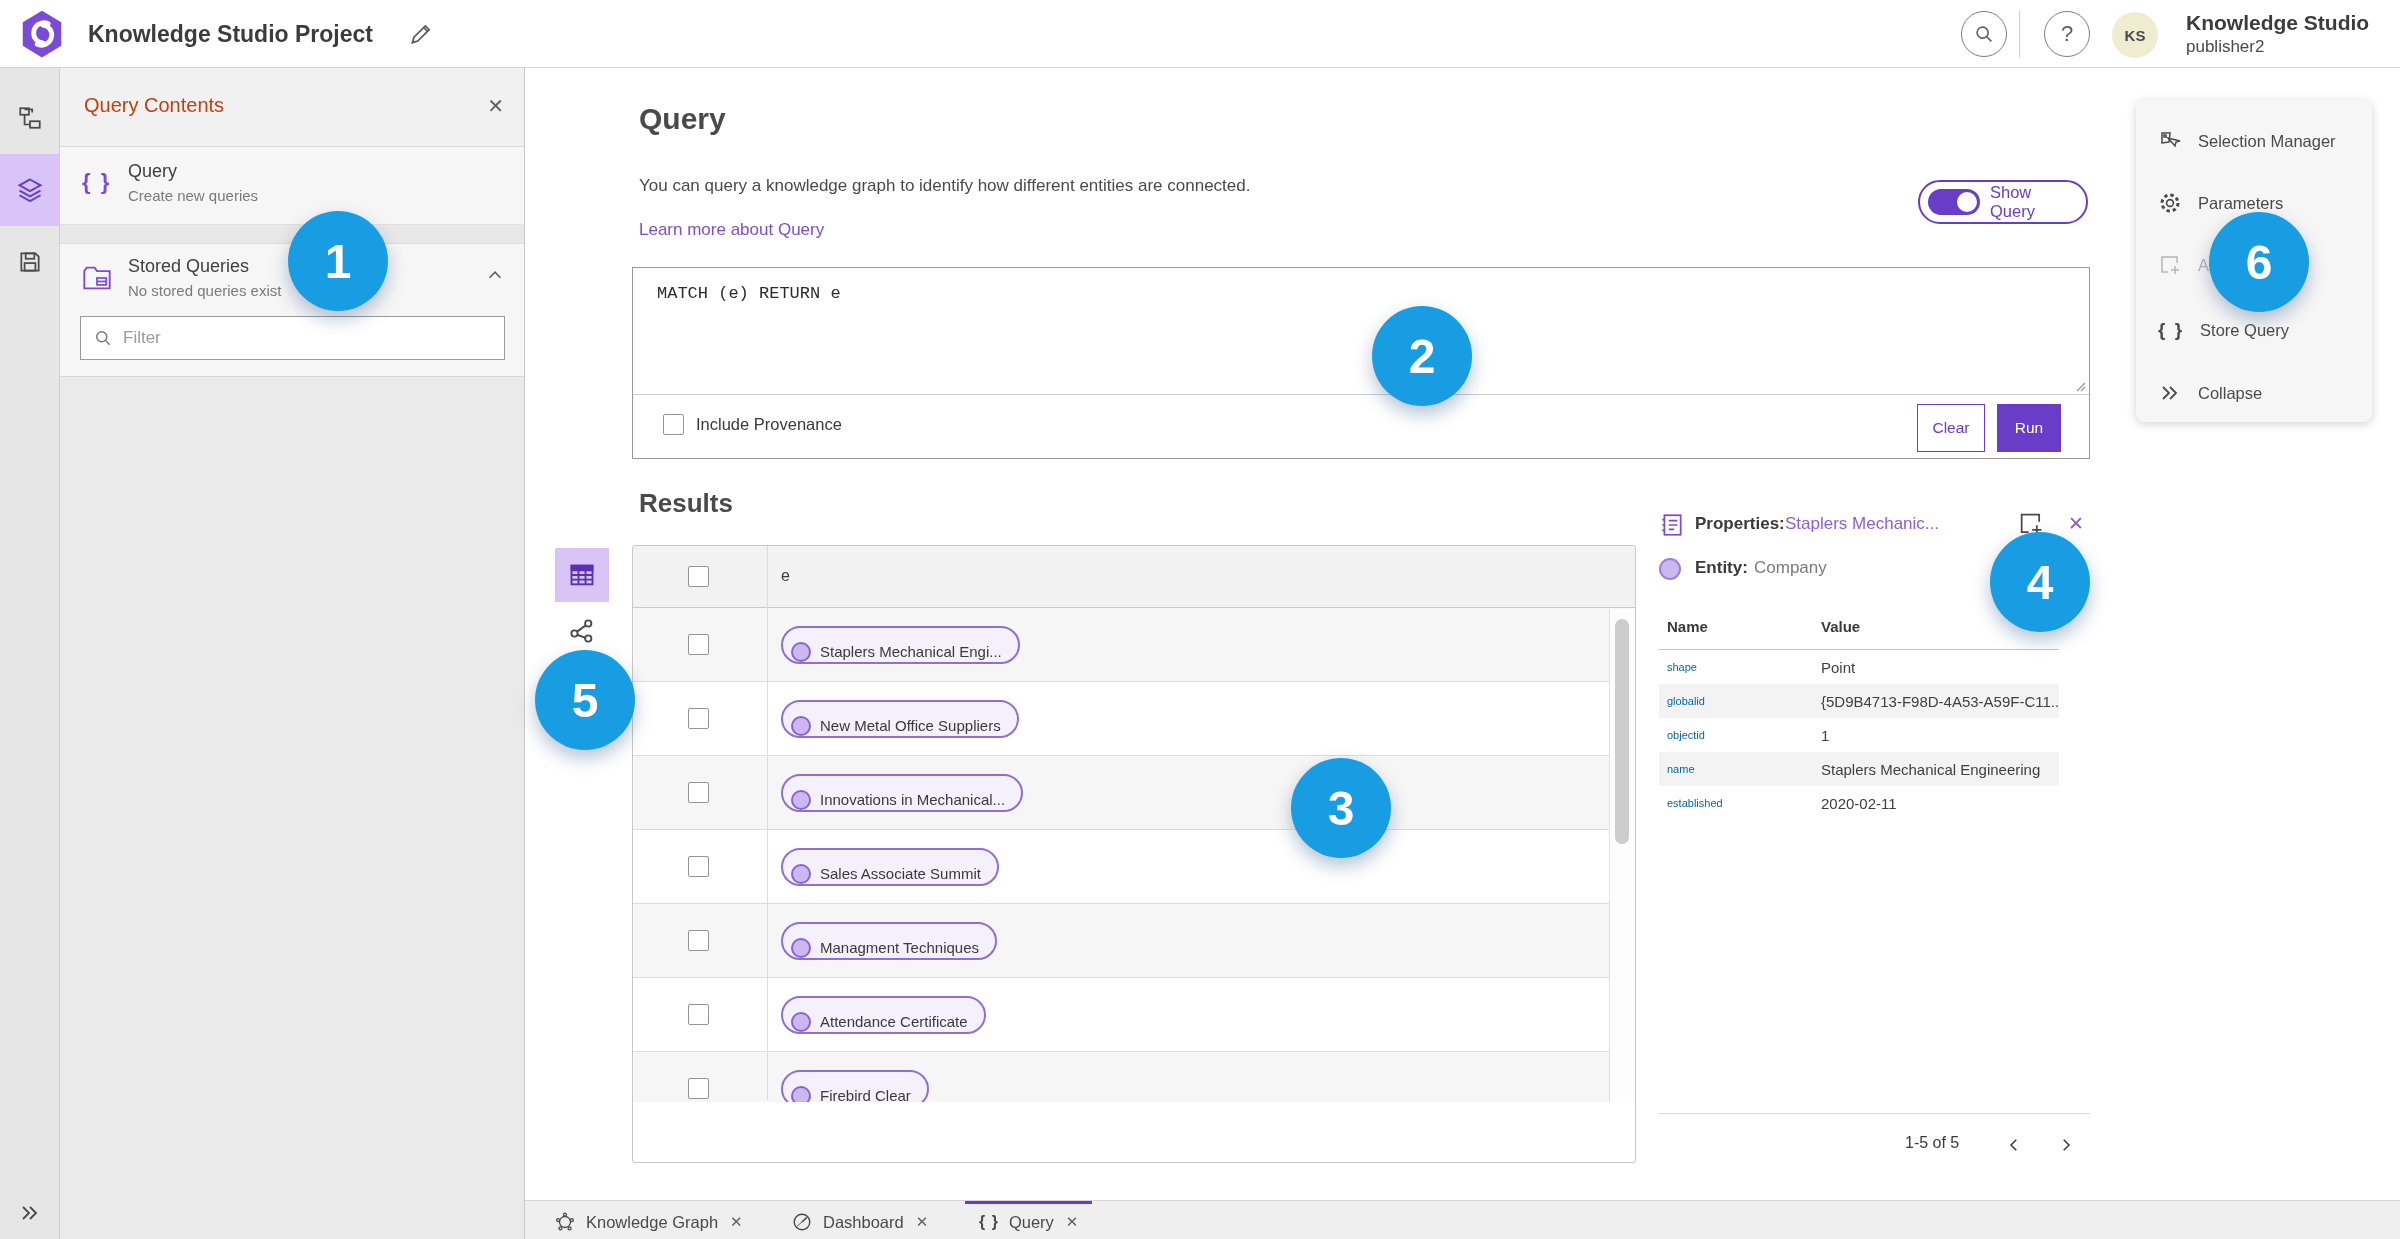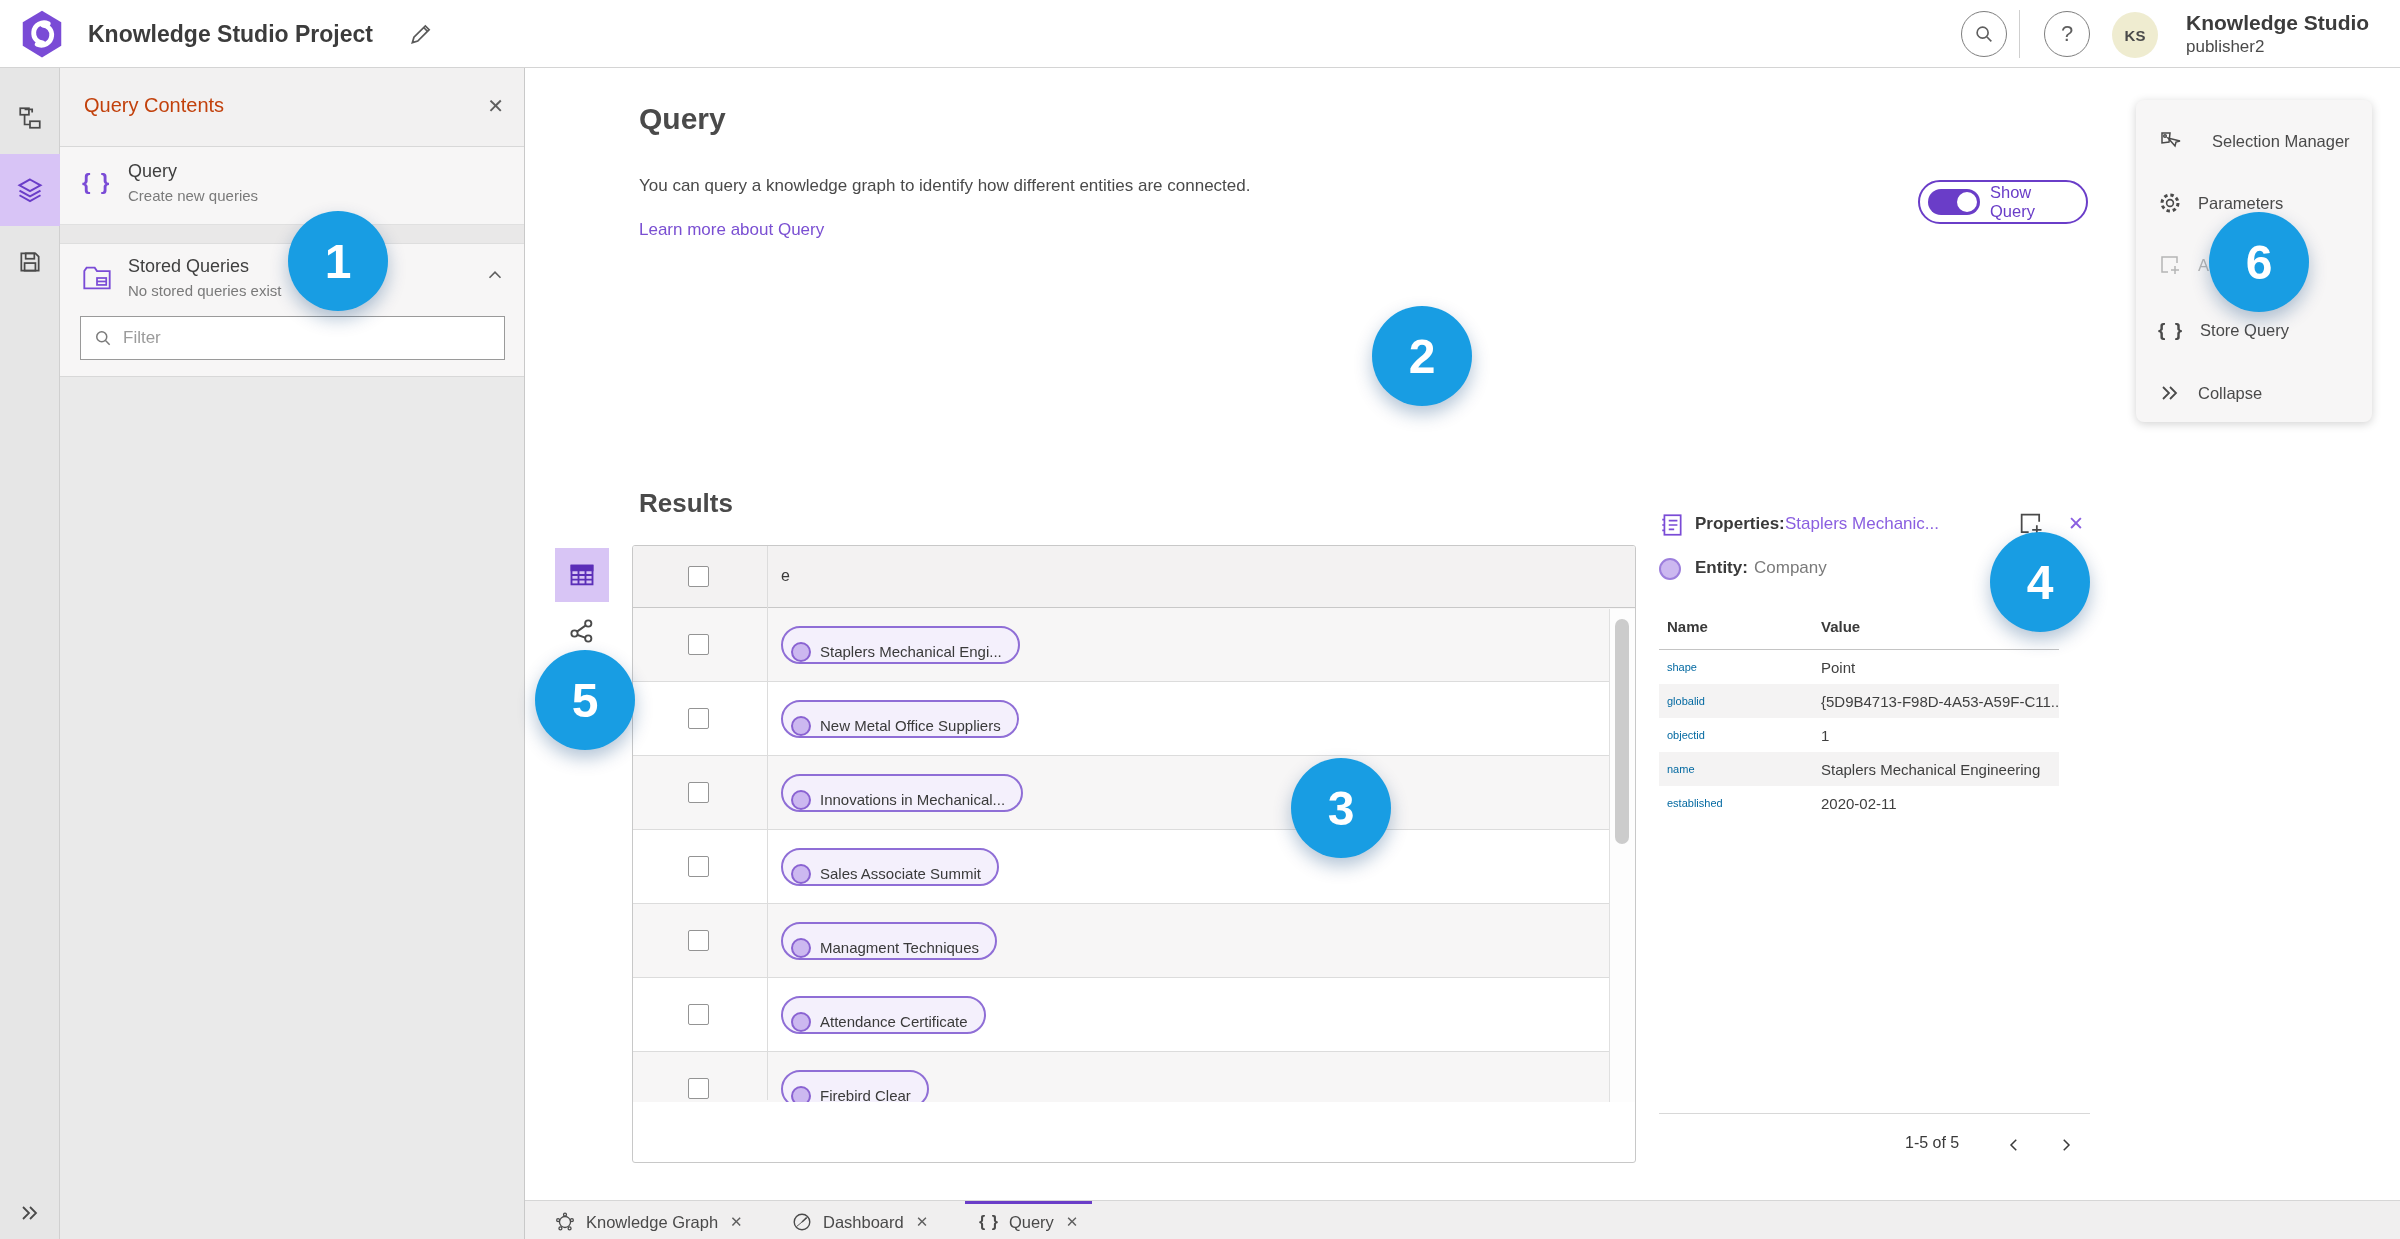"Selection Manager" div.act-item { gap: 14px -> none }
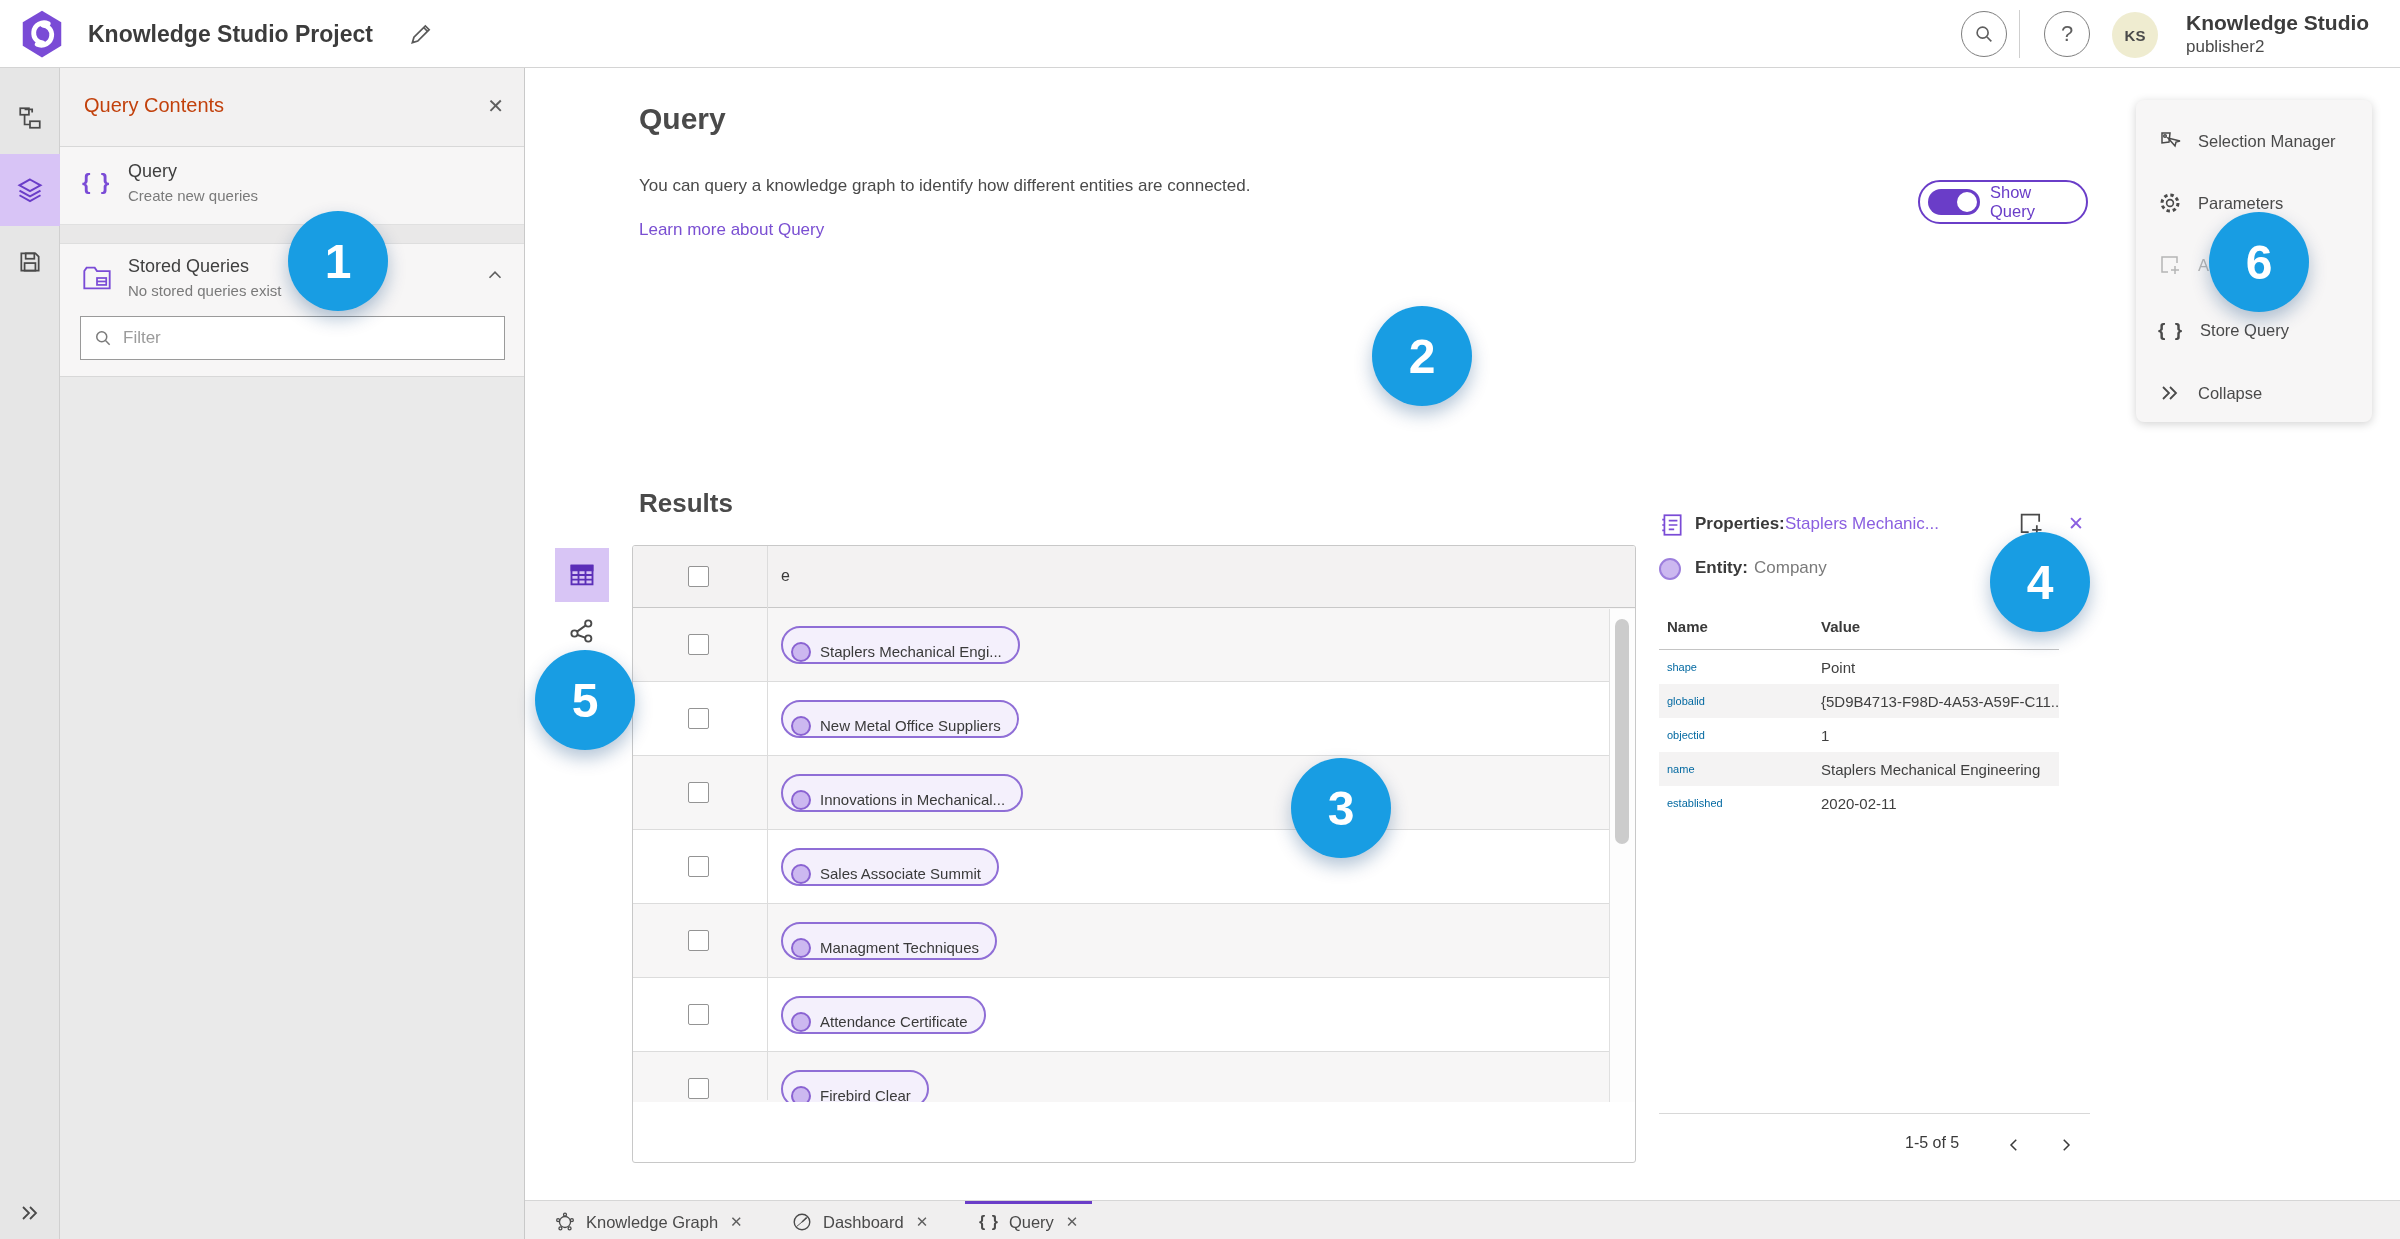"MATCH (e) RETURN e" div.editor { html: none -> <div> <div>MATCH (e) RETURN e</div> <svg> <path></path> <path></path> </svg> <div></div> <div> <span></span> <span>Include Provenance</span> </div> <button>Clear</button> <button>Run</button> </div> }
